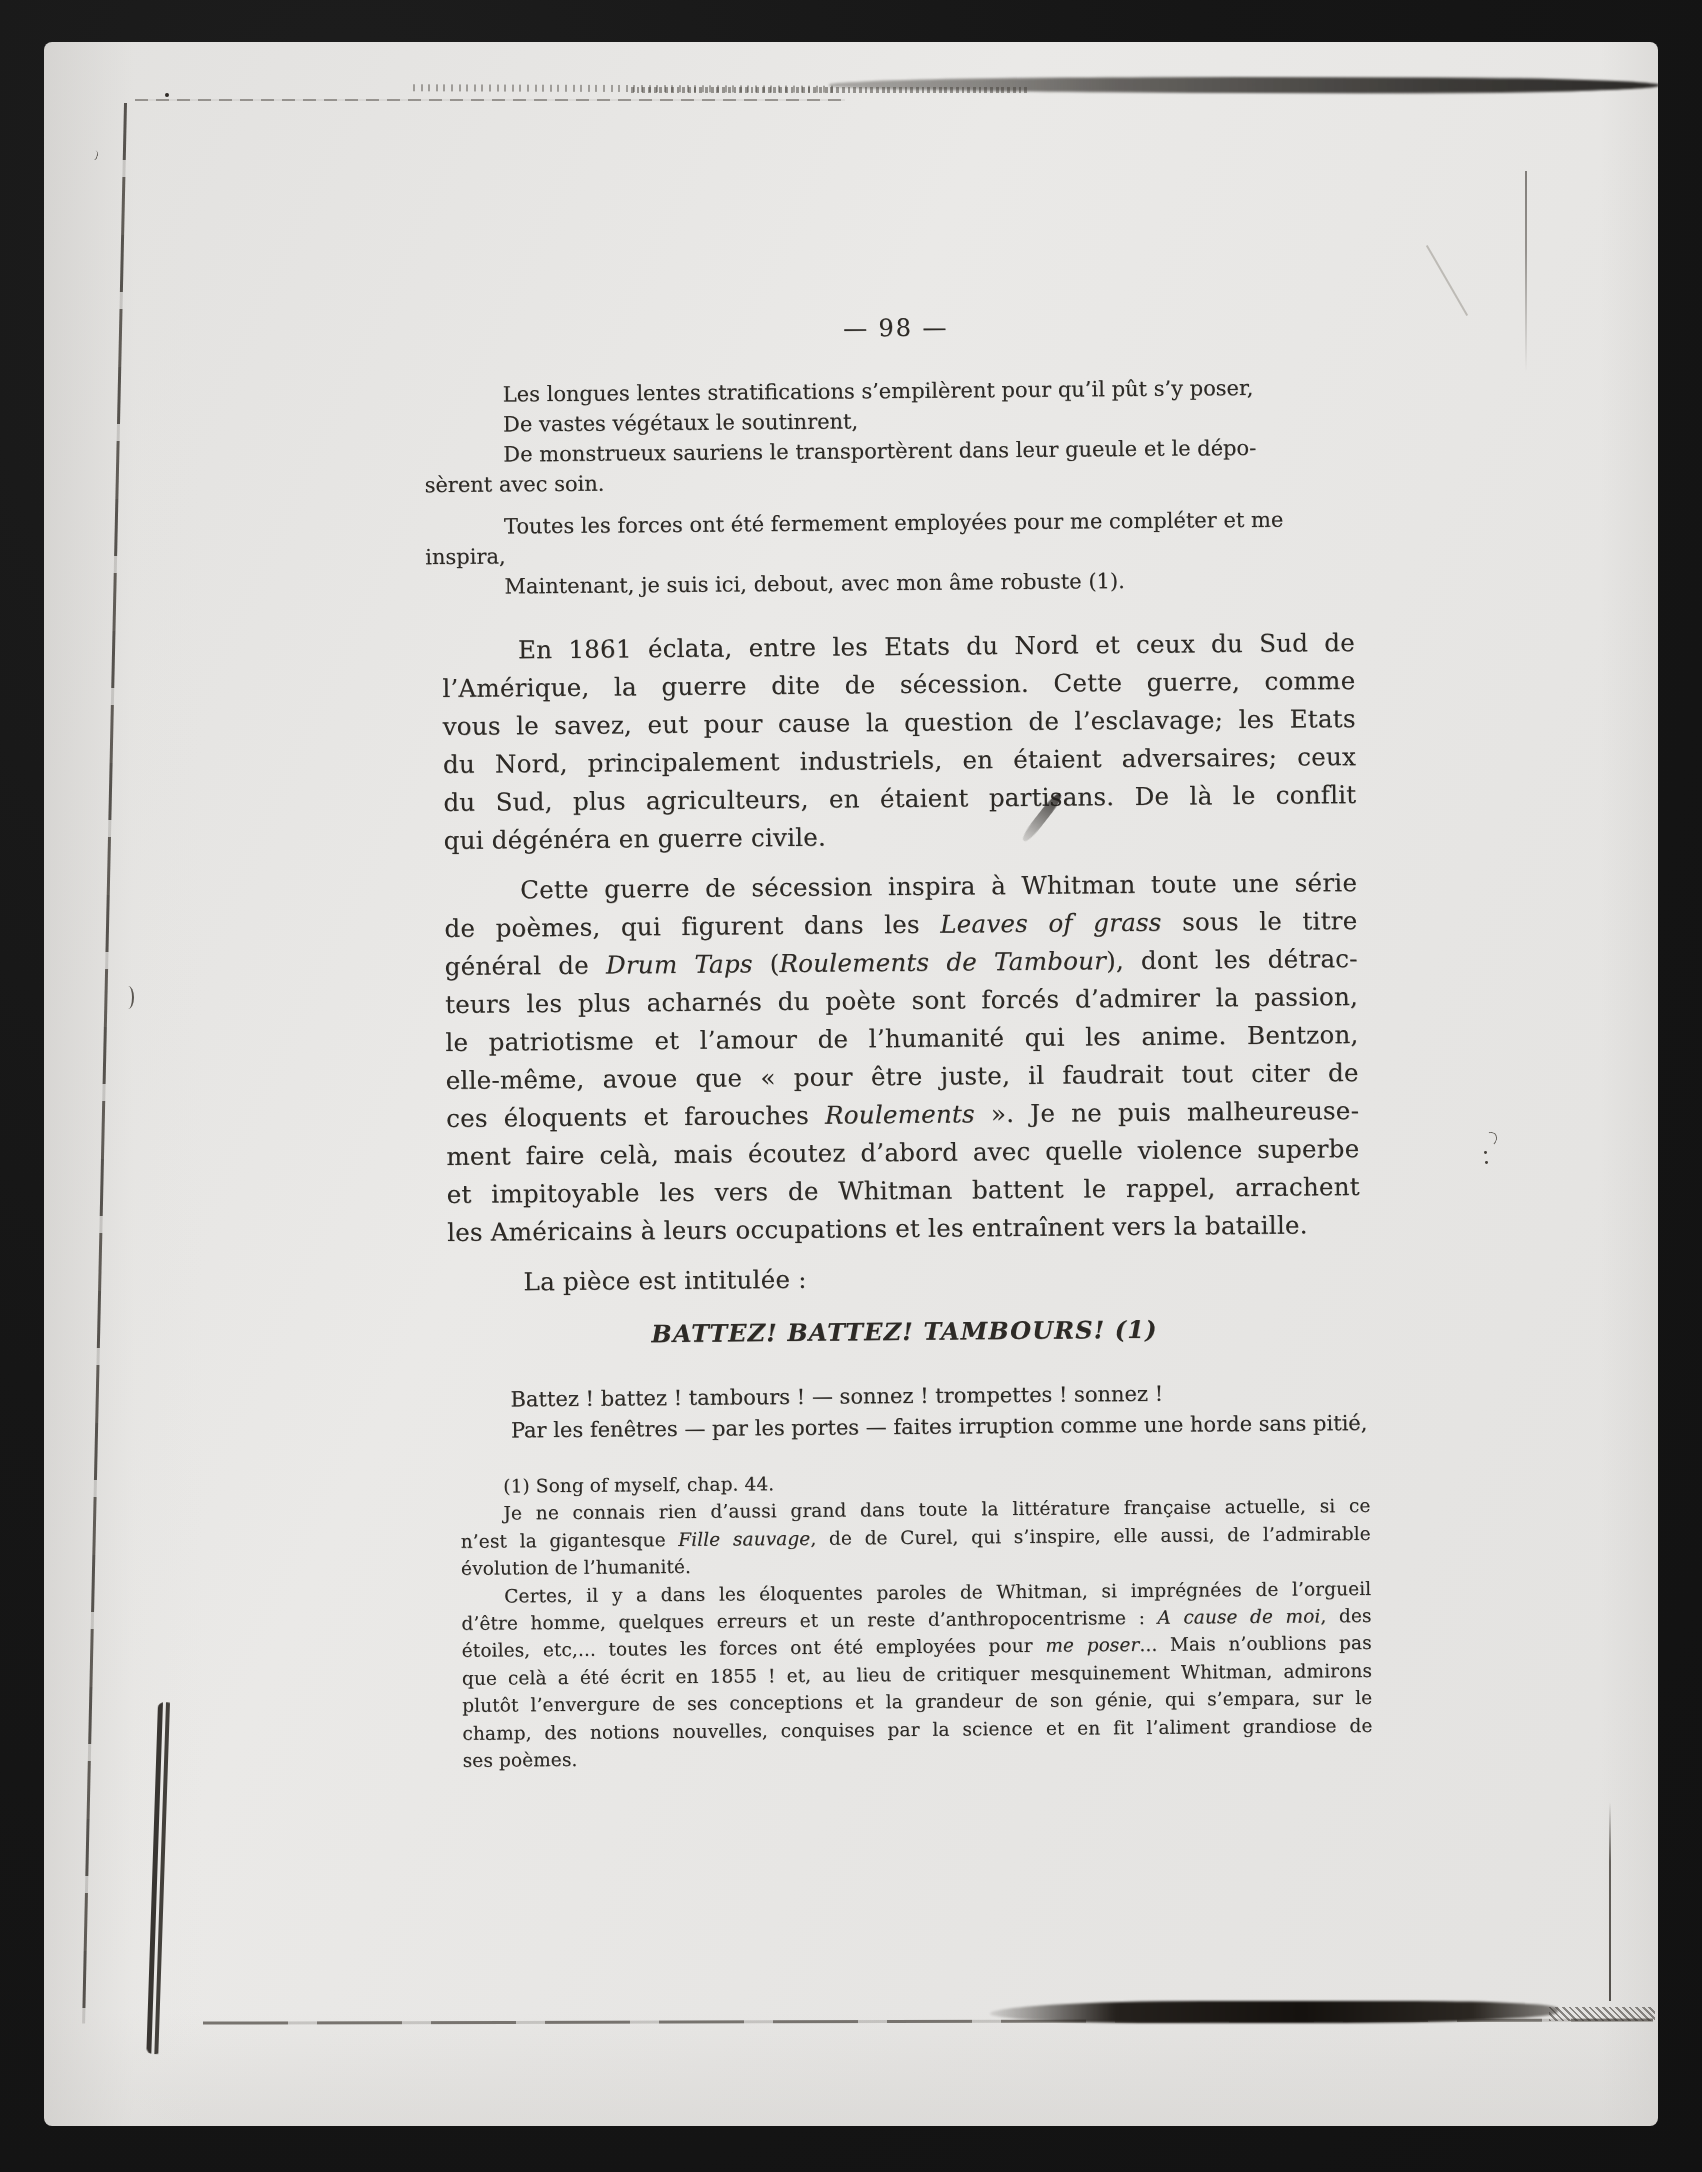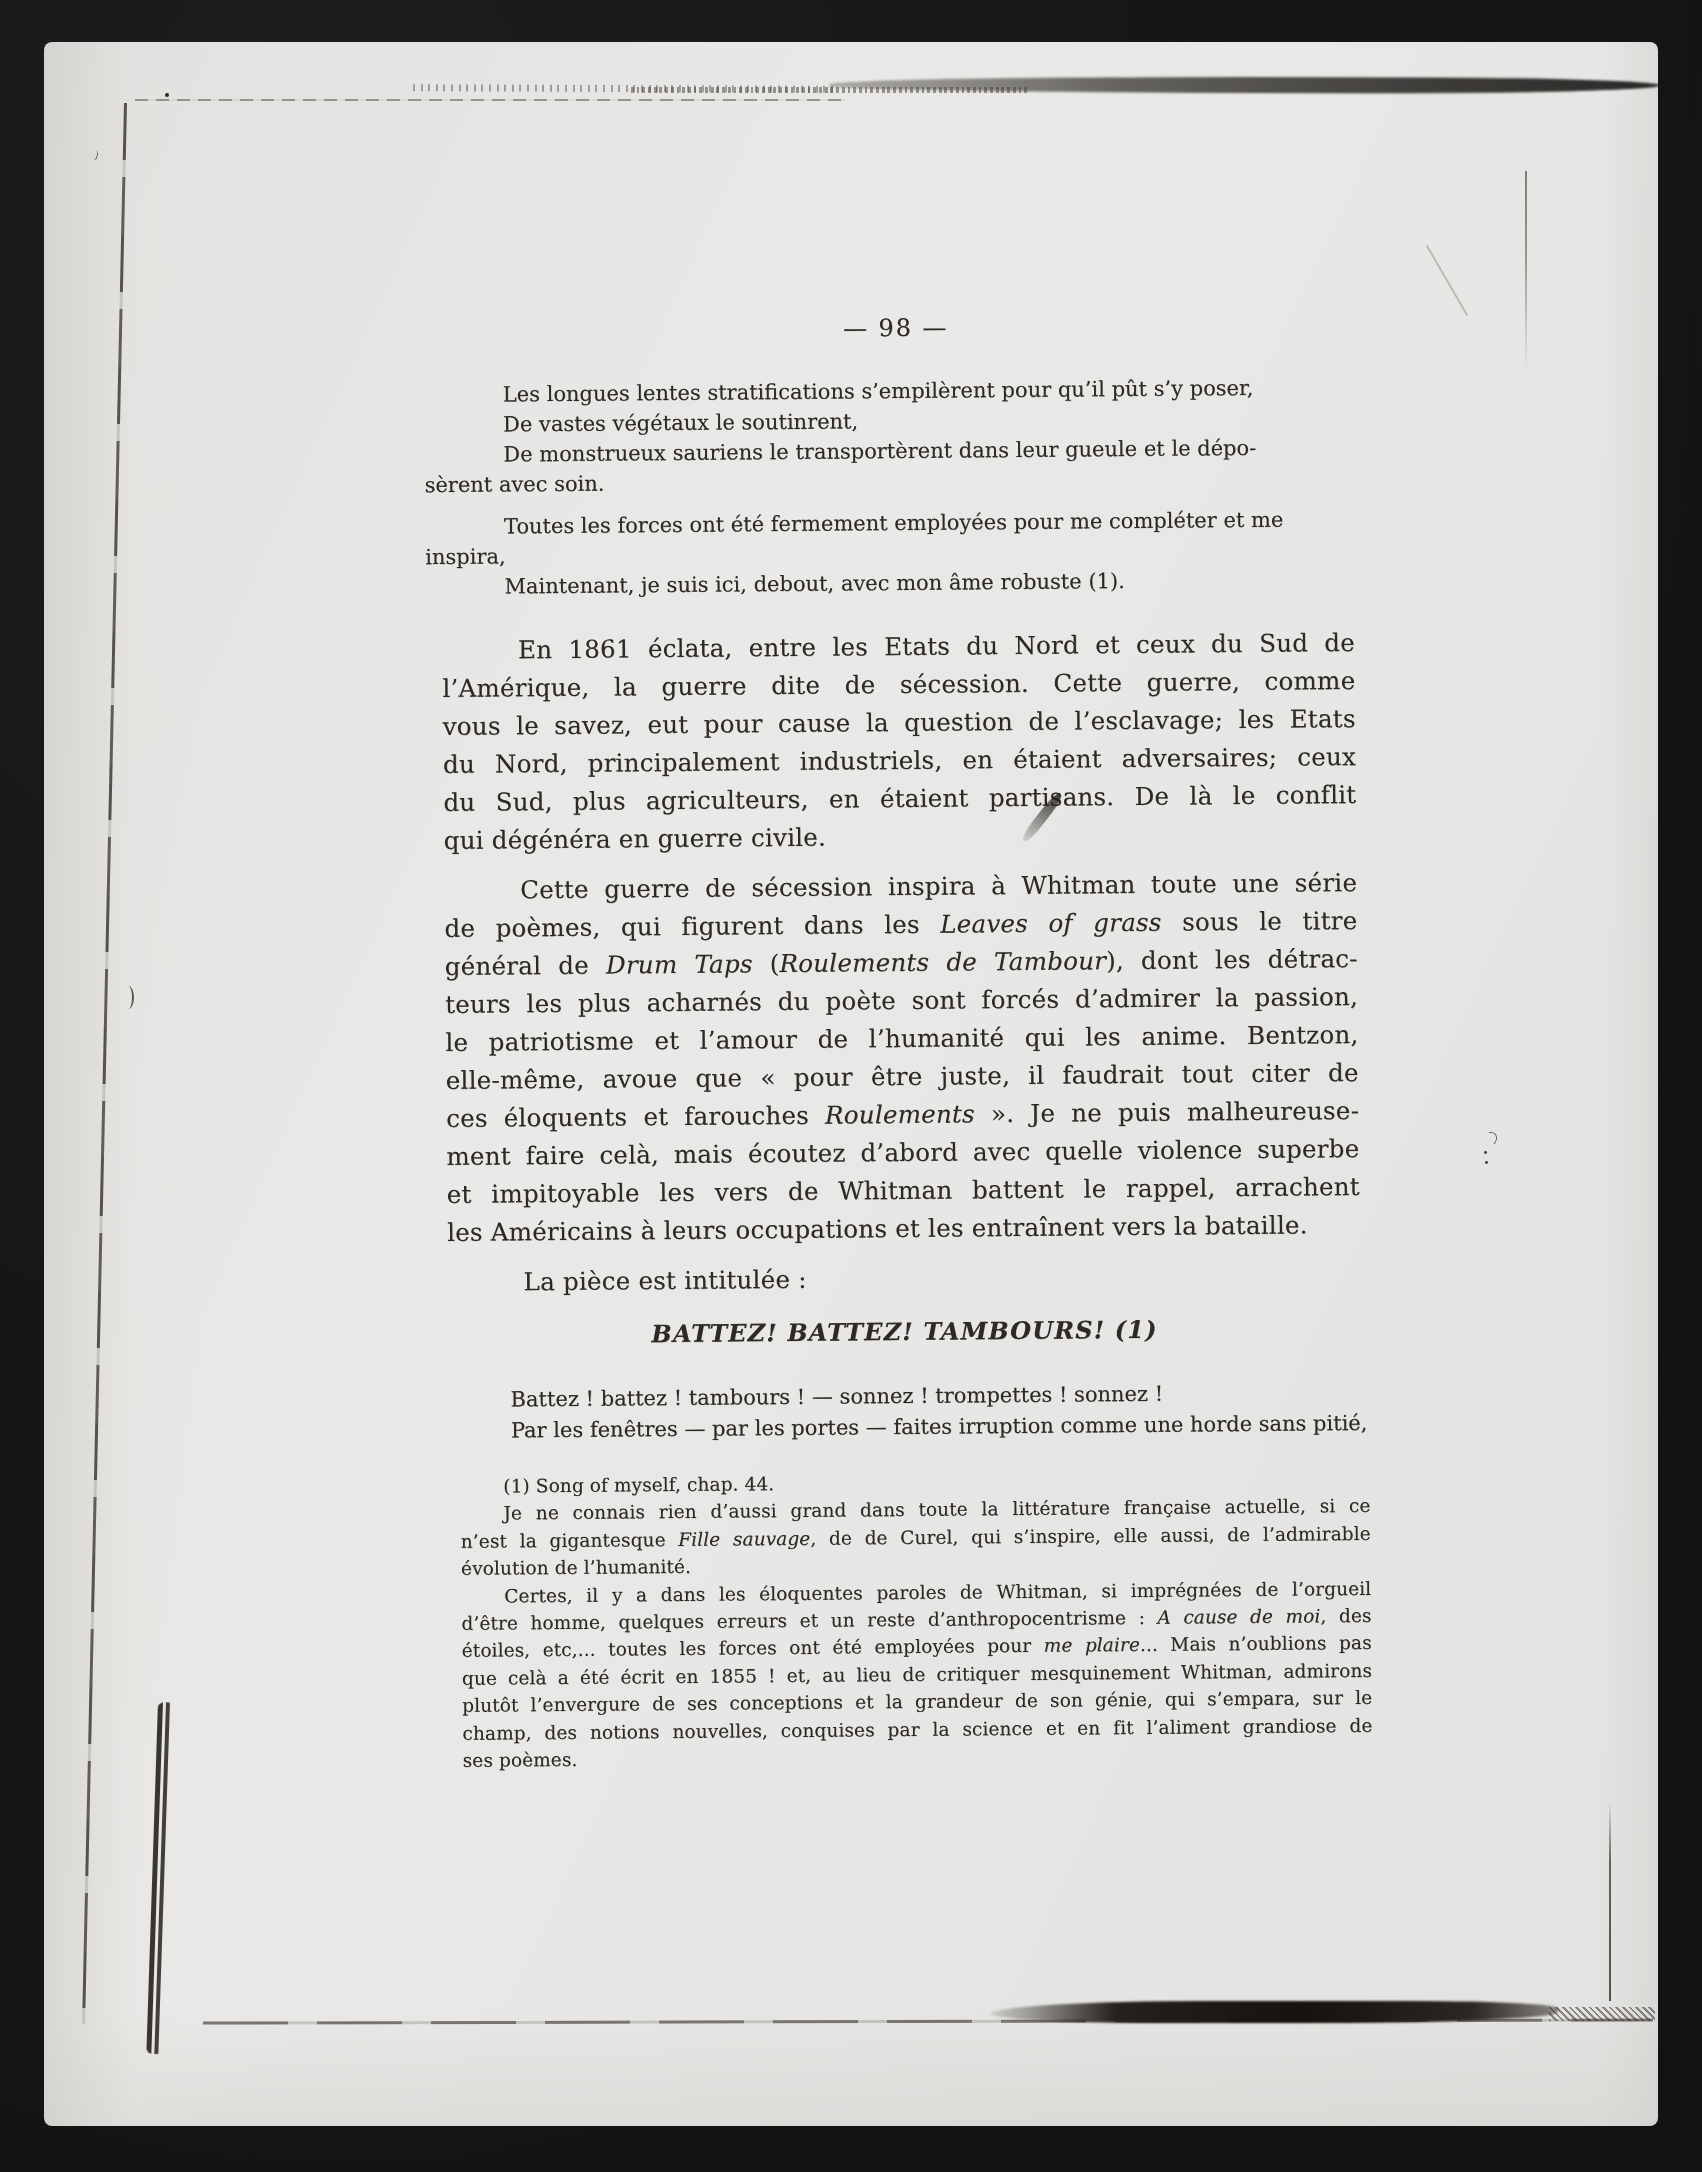"me plaire" span.it { text: plaire -> poser }
